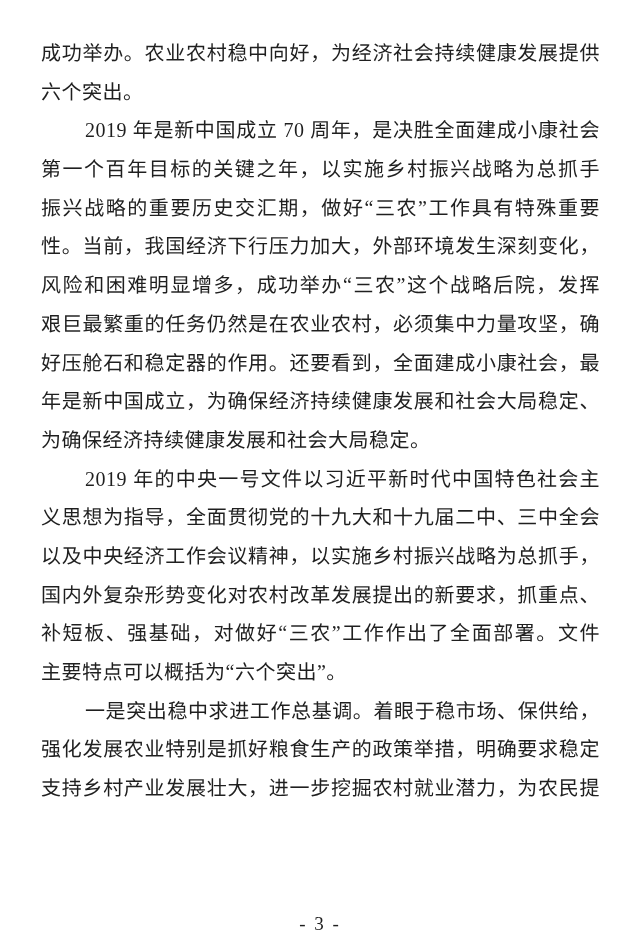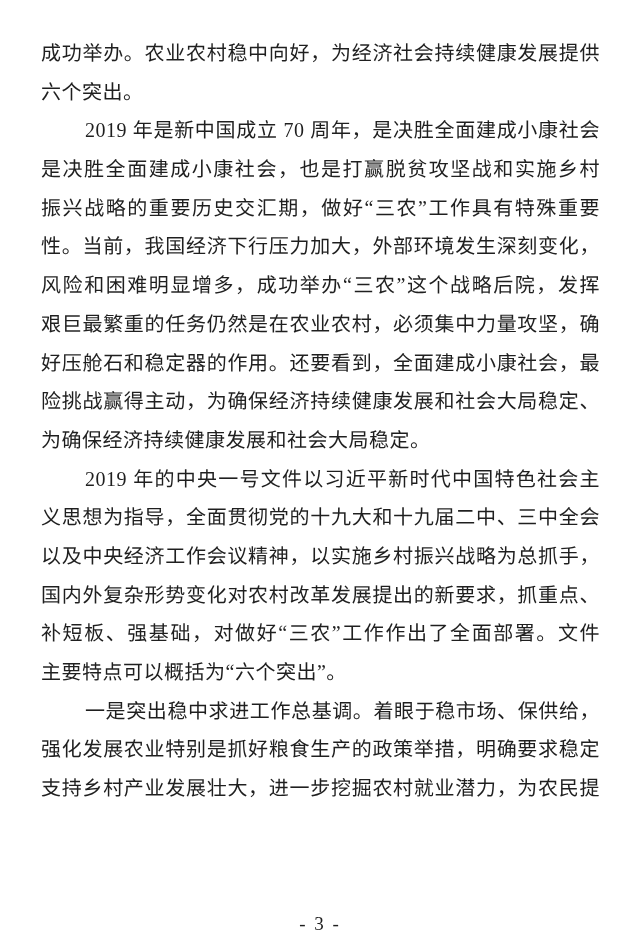"是决胜全面建成小康社会，也是打赢脱贫攻坚战和实施乡村" div.line { text: 是决胜全面建成小康社会，也是打赢脱贫攻坚战和实施乡村 -> 第一个百年目标的关键之年，以实施乡村振兴战略为总抓手 }
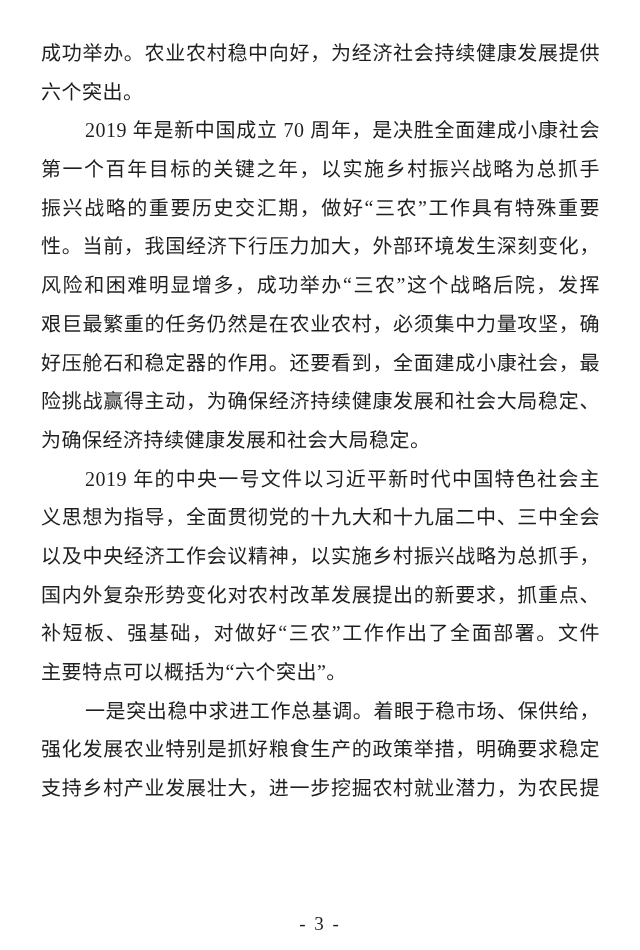"险挑战赢得主动，为确保经济持续健康发展和社会大局稳定、" div.line { text: 险挑战赢得主动 -> 年是新中国成立 }
